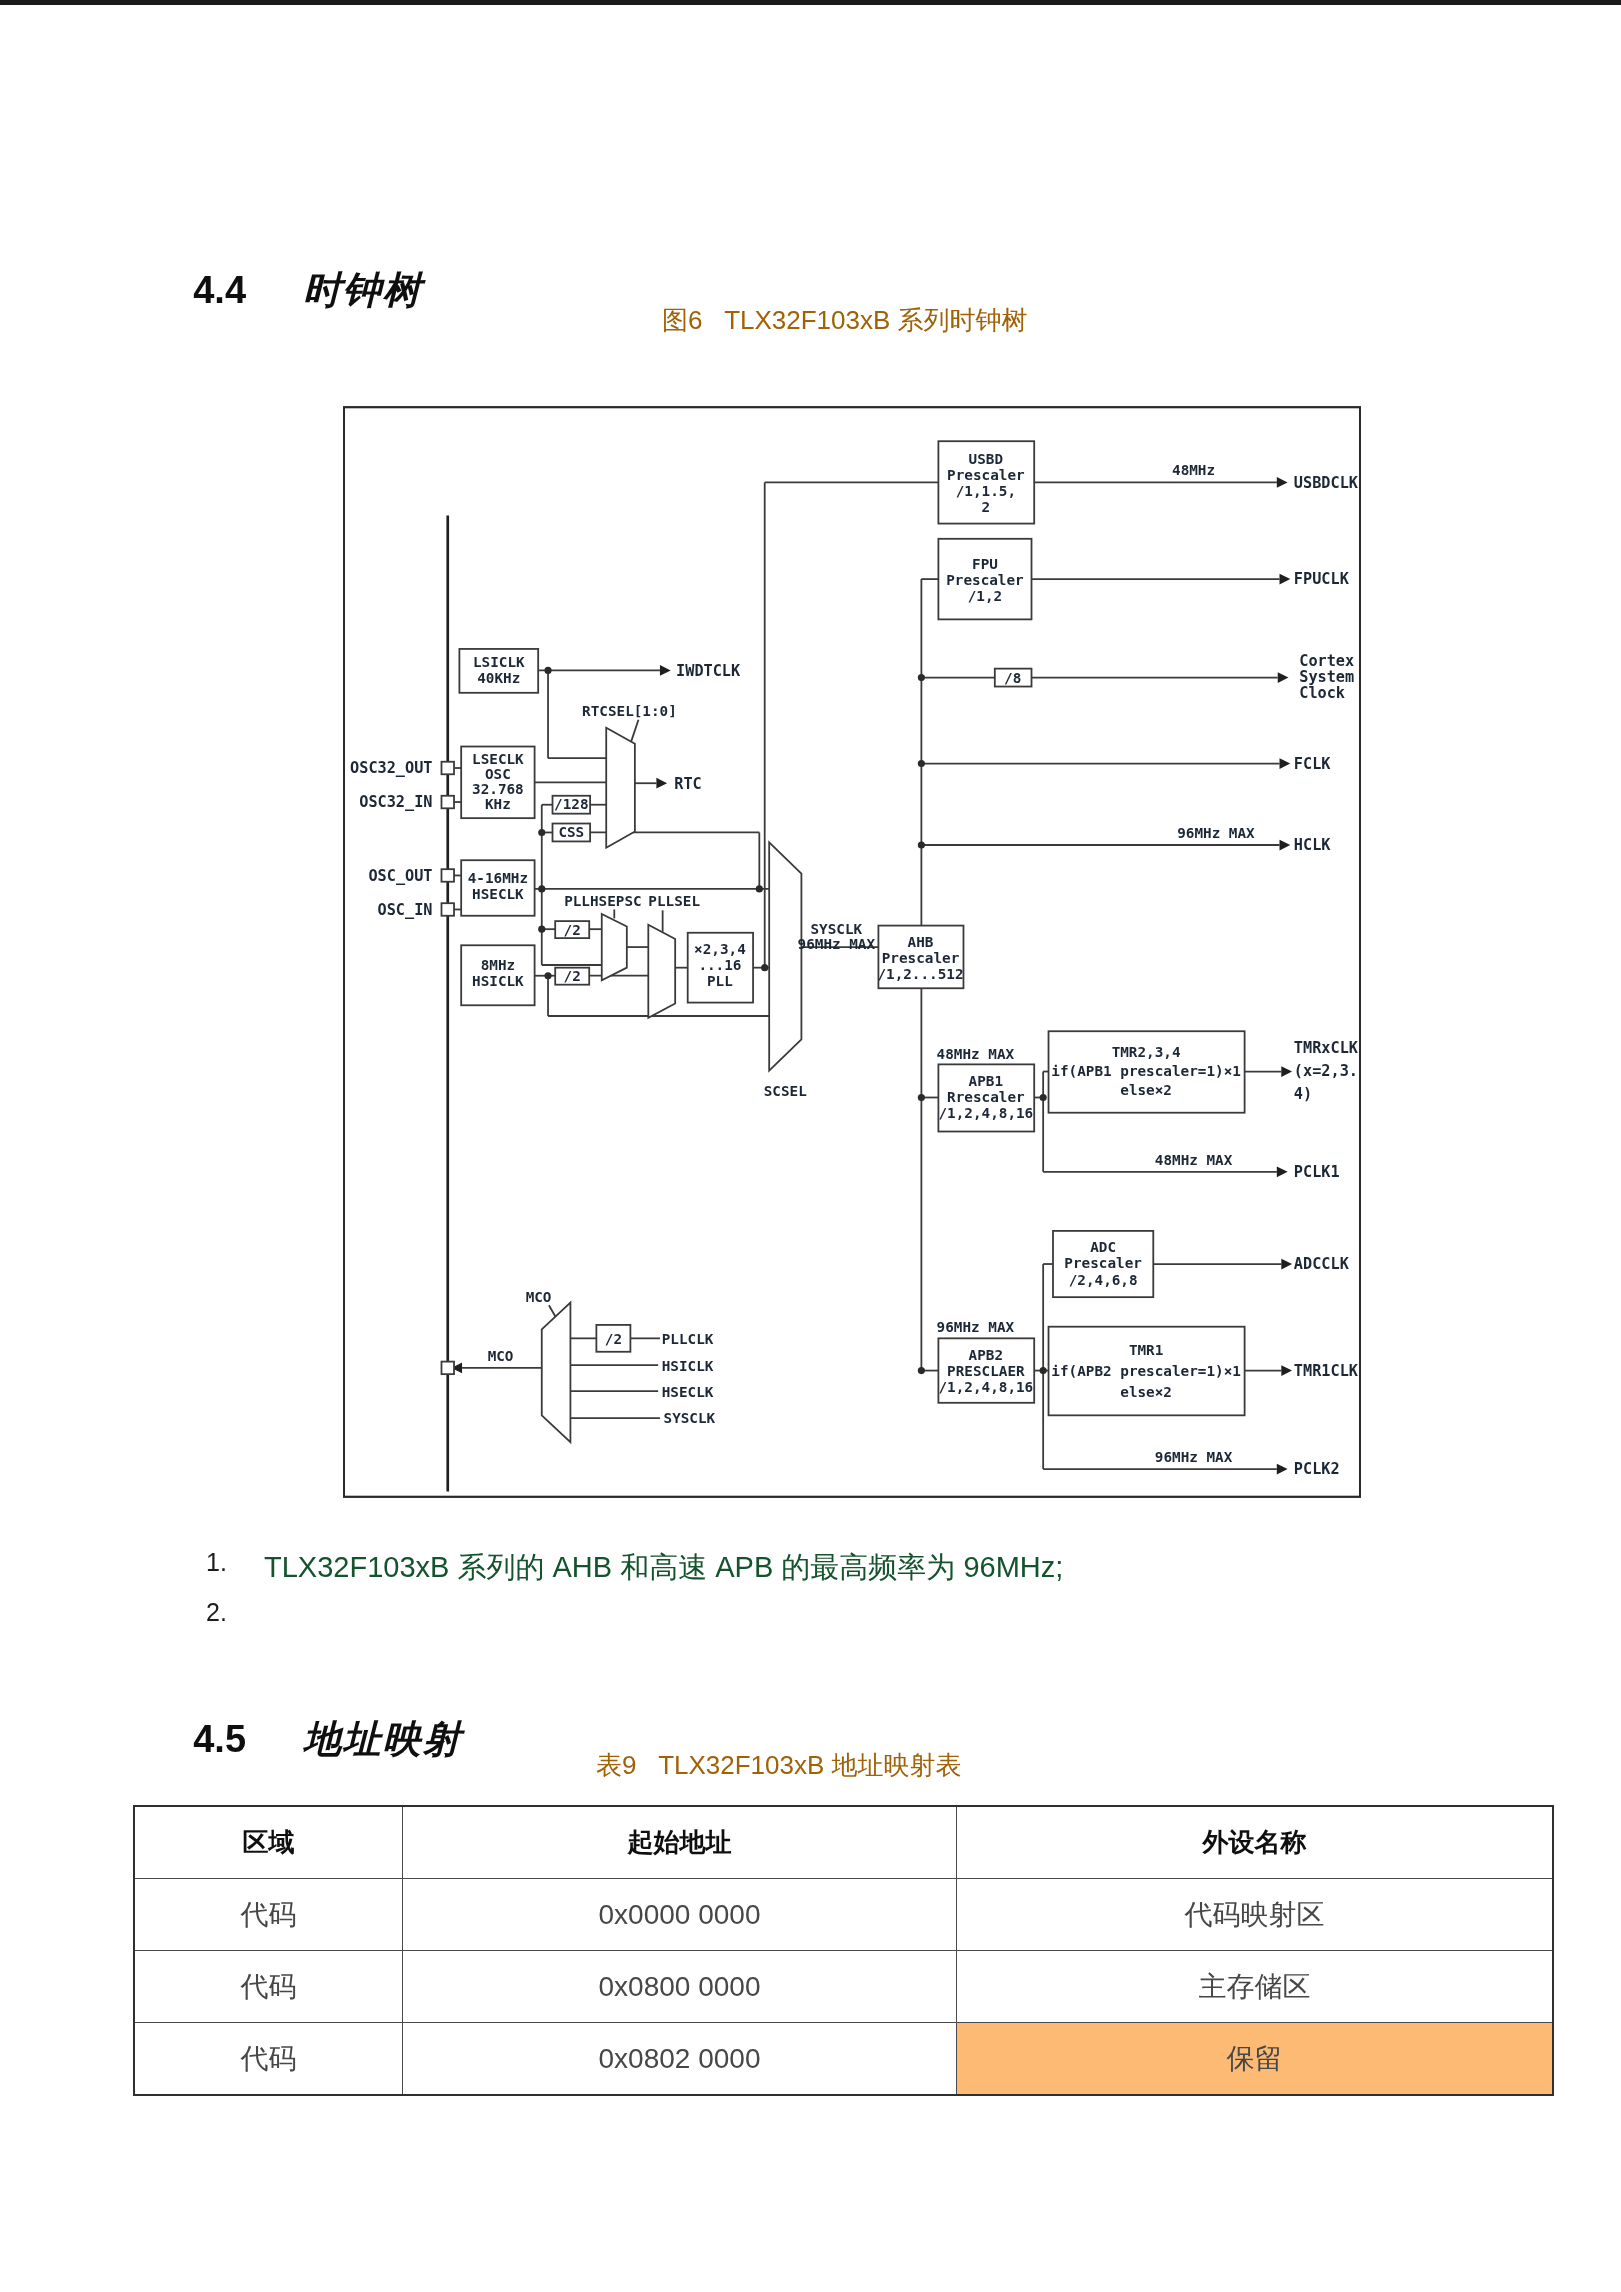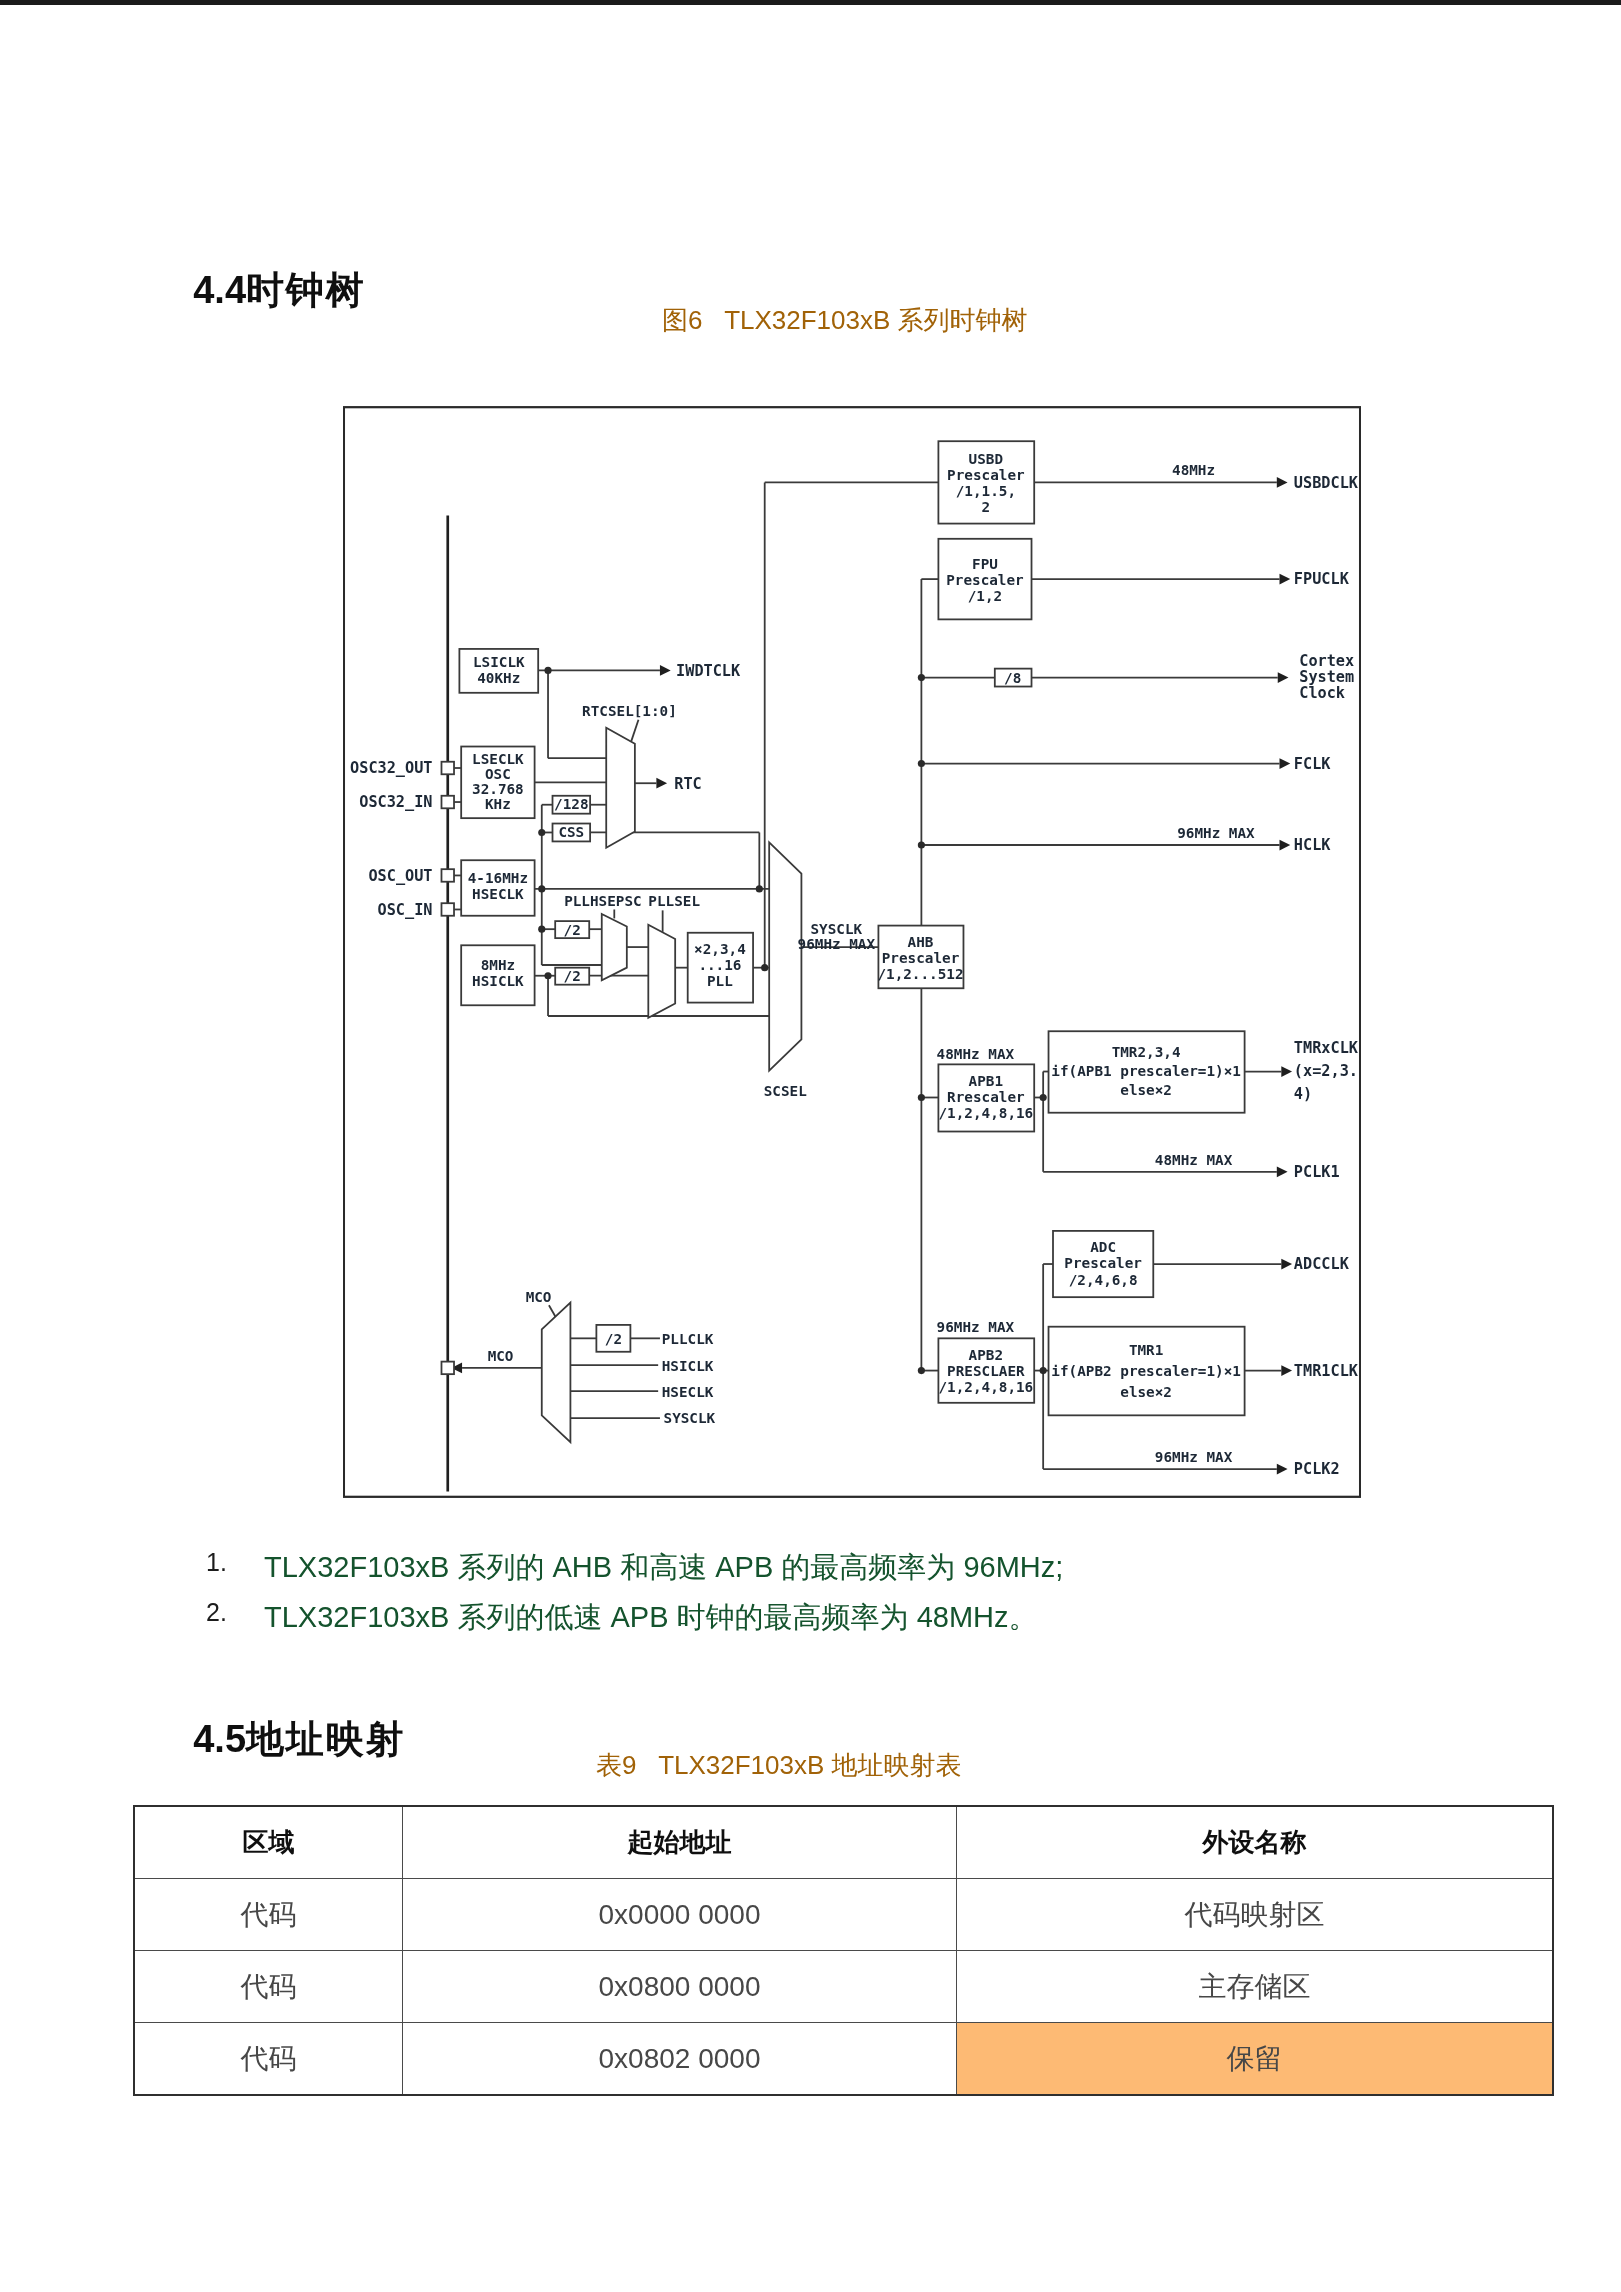"时钟树" .h-sec .ttl { font-style: none -> italic; margin-left: none -> 57px }
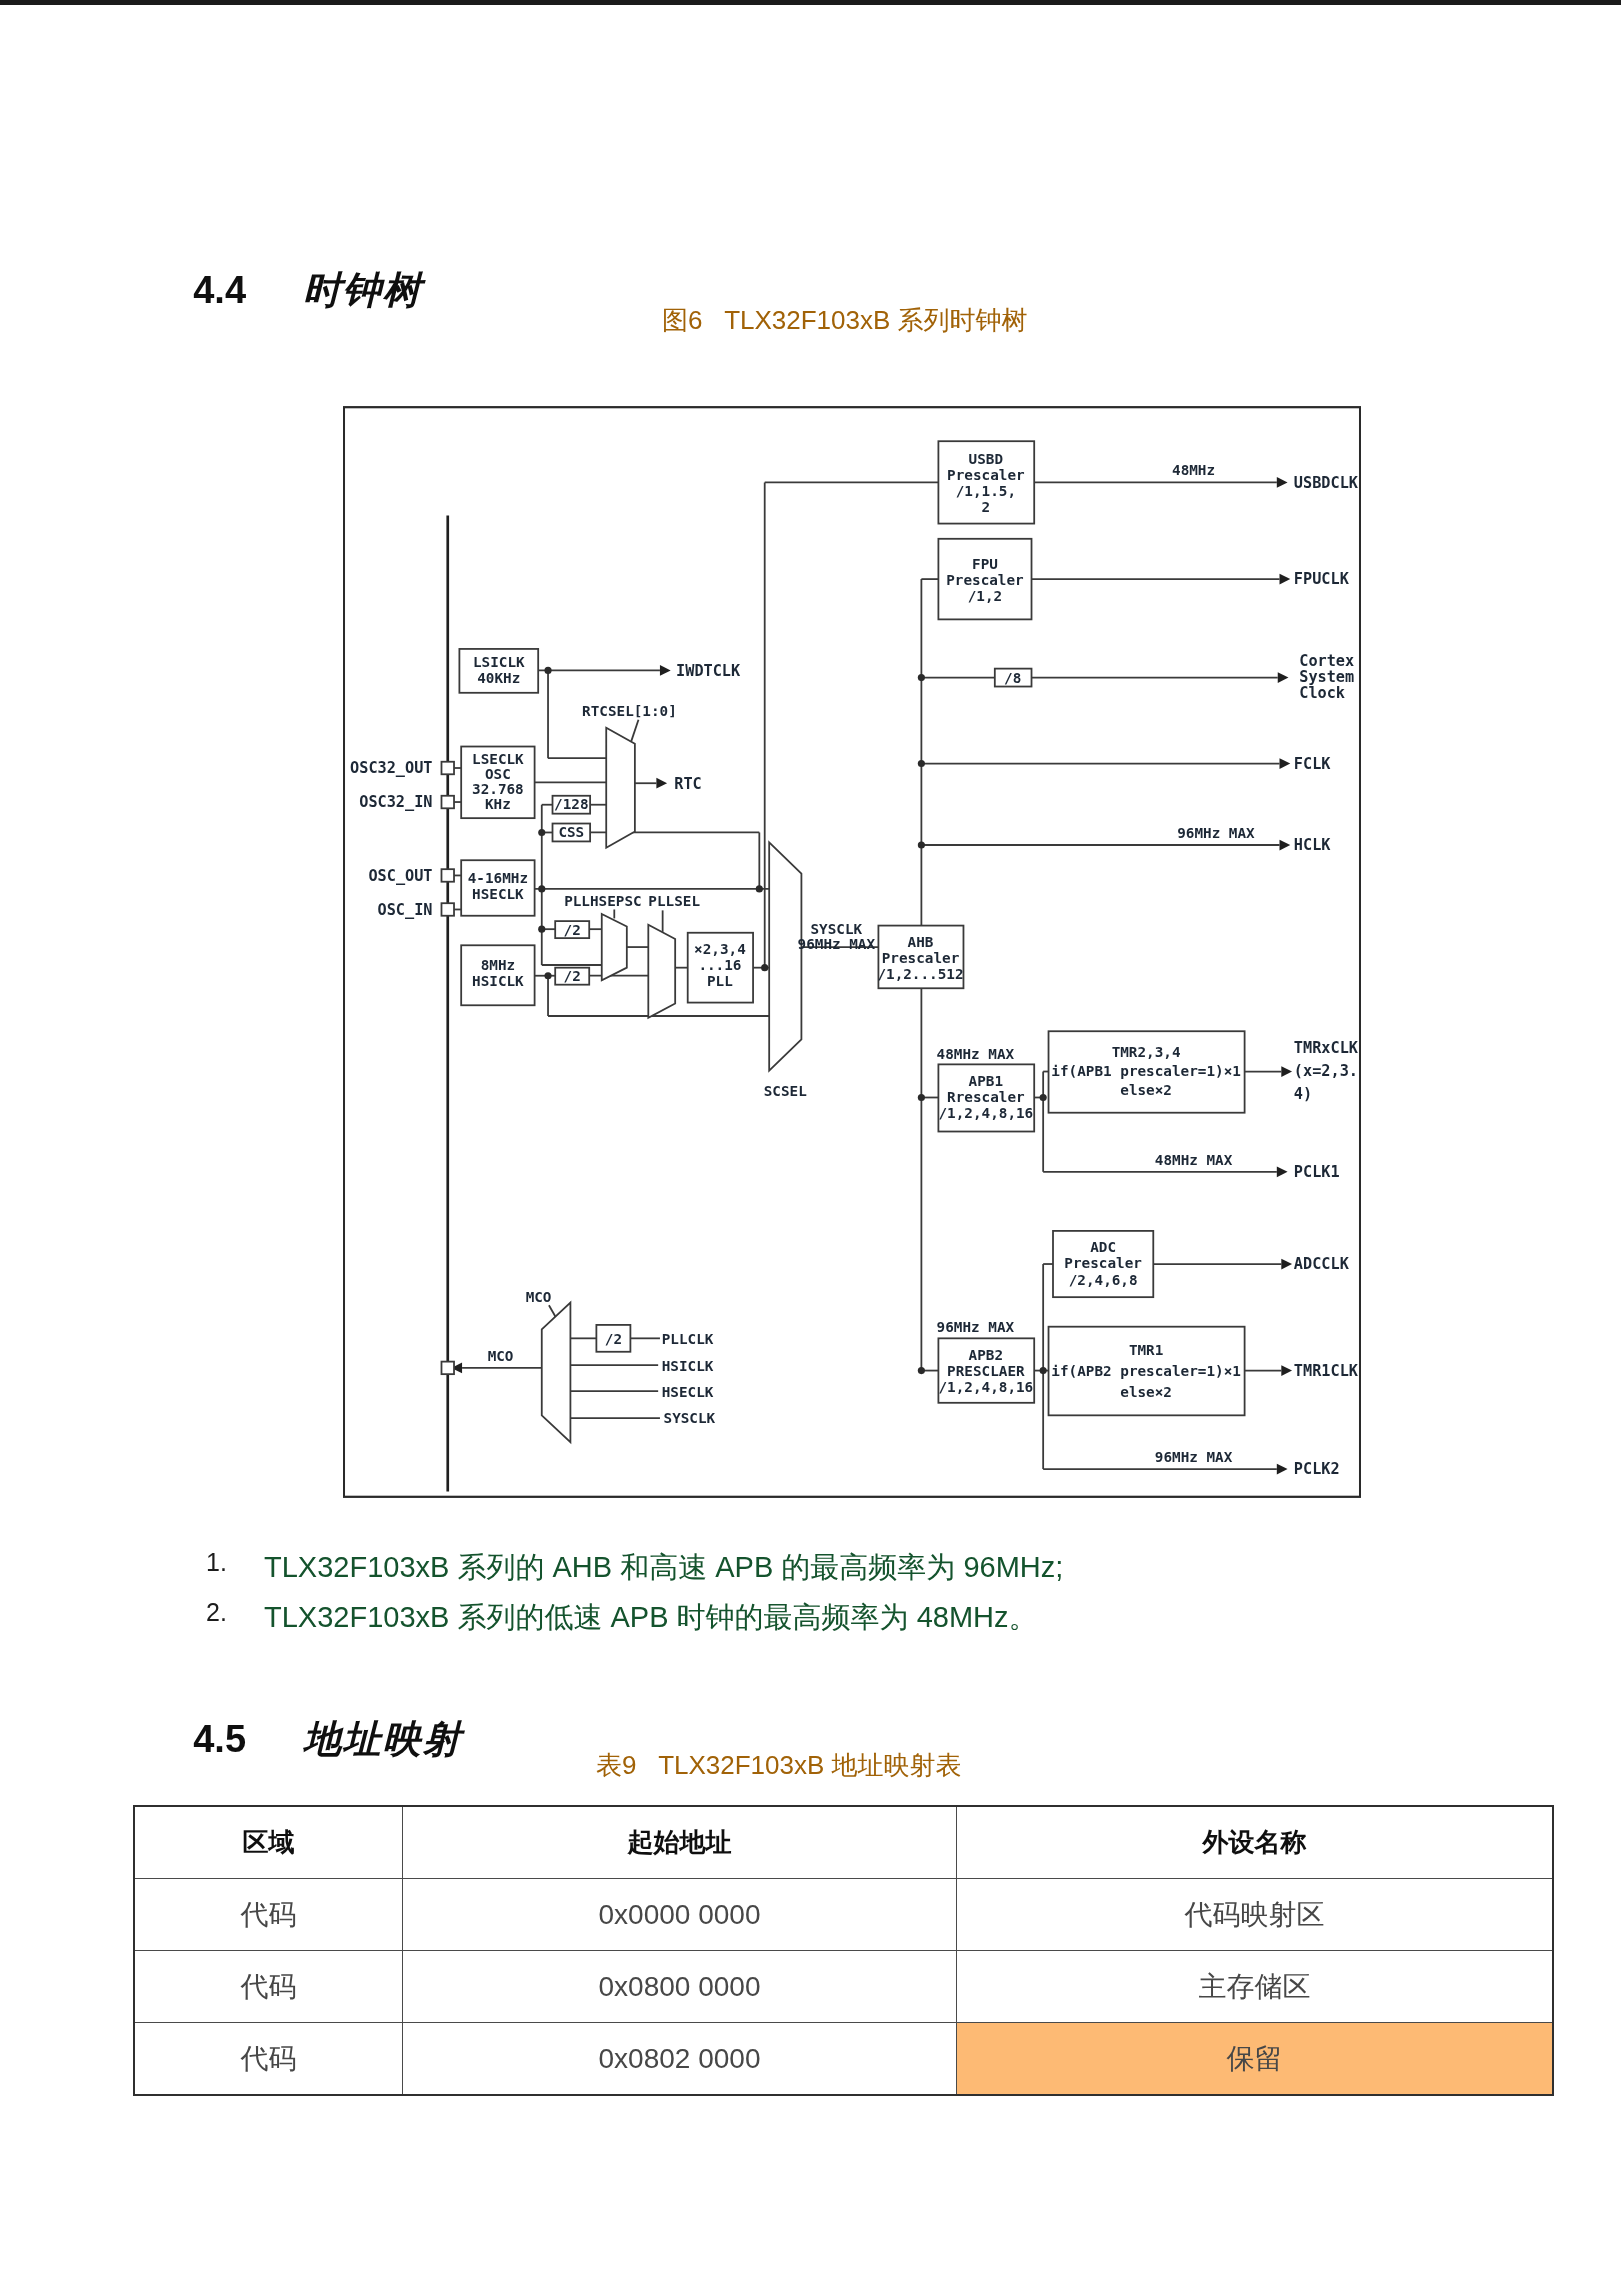"TLX32F103xB 系列的低速 APB 时钟的最高频率为 48MHz。" div.note-text { html: <div>TLX32F103xB 系列的低速 APB 时钟的最高频率为 48MHz。</div> -> none }
